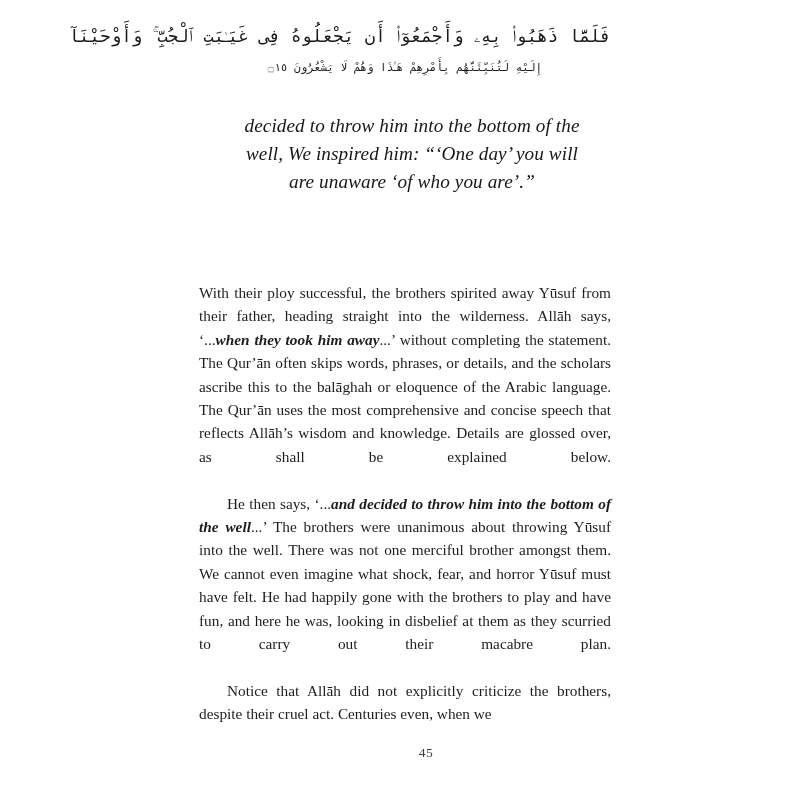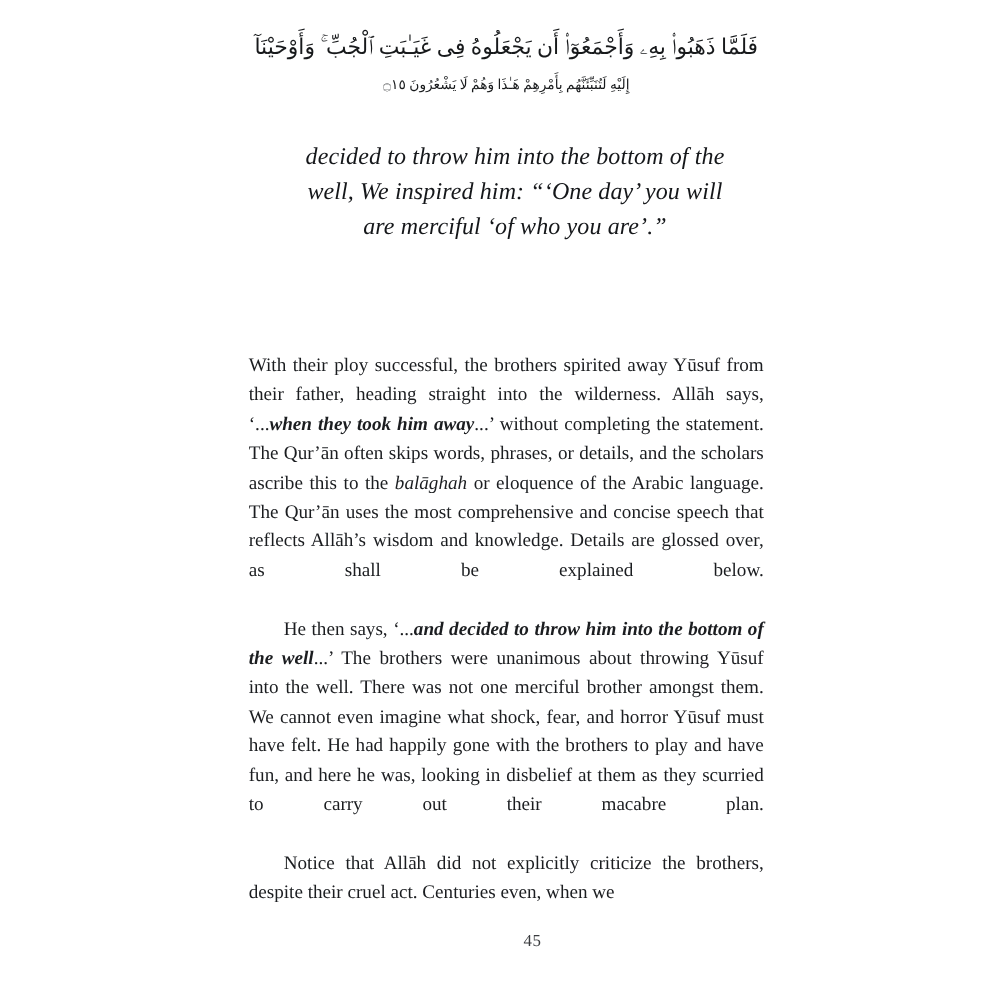"فَلَمَّا ذَهَبُوا۟ بِهِۦ وَأَجْمَعُوٓا۟" .arabic-line { font-family: Liberation Serif, serif -> Liberation Mono, monospace }
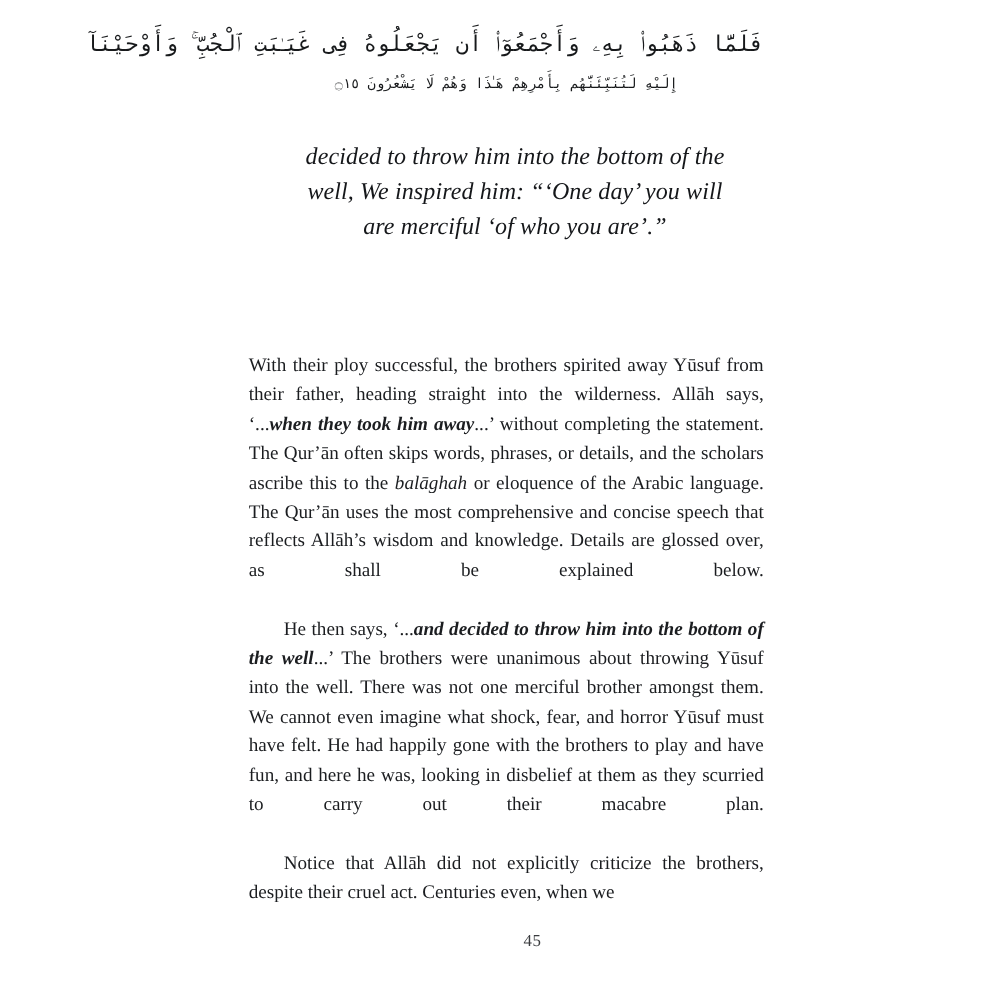"are merciful ‘of who you" div.translation-line { text: merciful -> unaware }
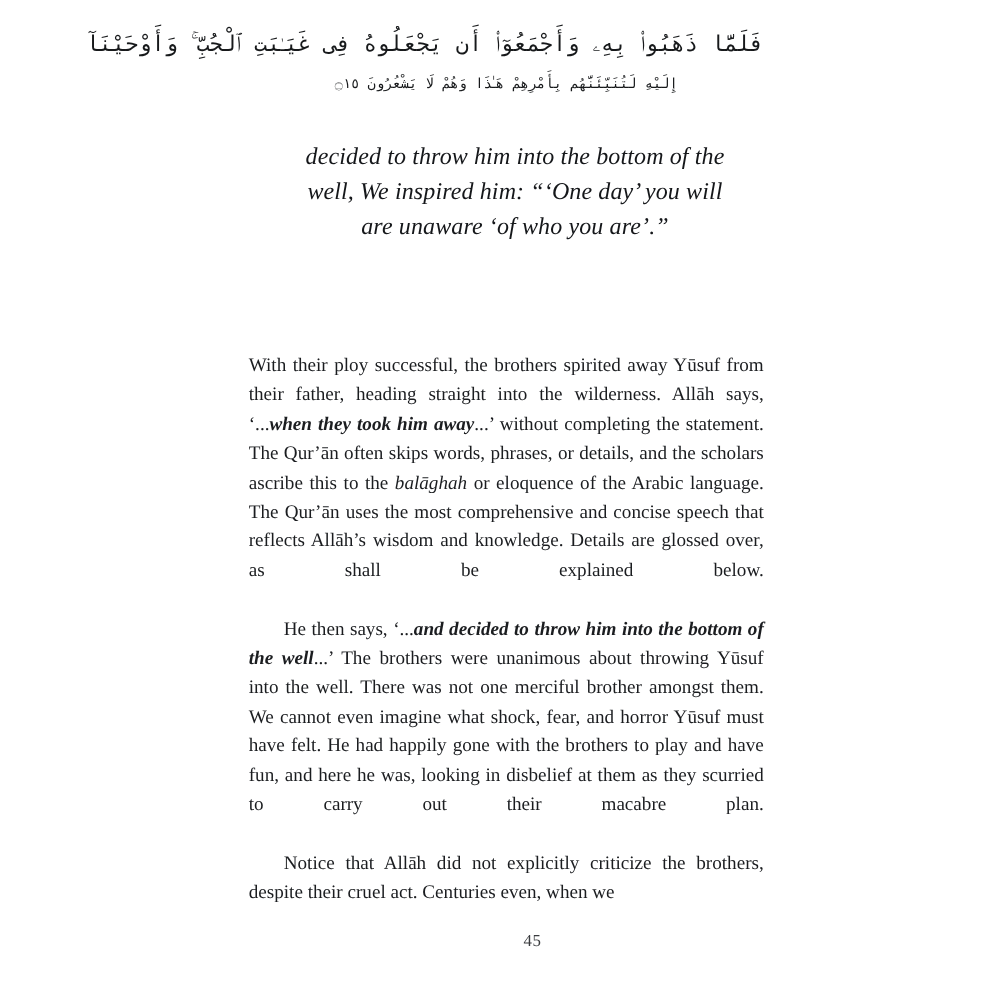"balāghah" .body-par .it { font-style: italic -> none }
